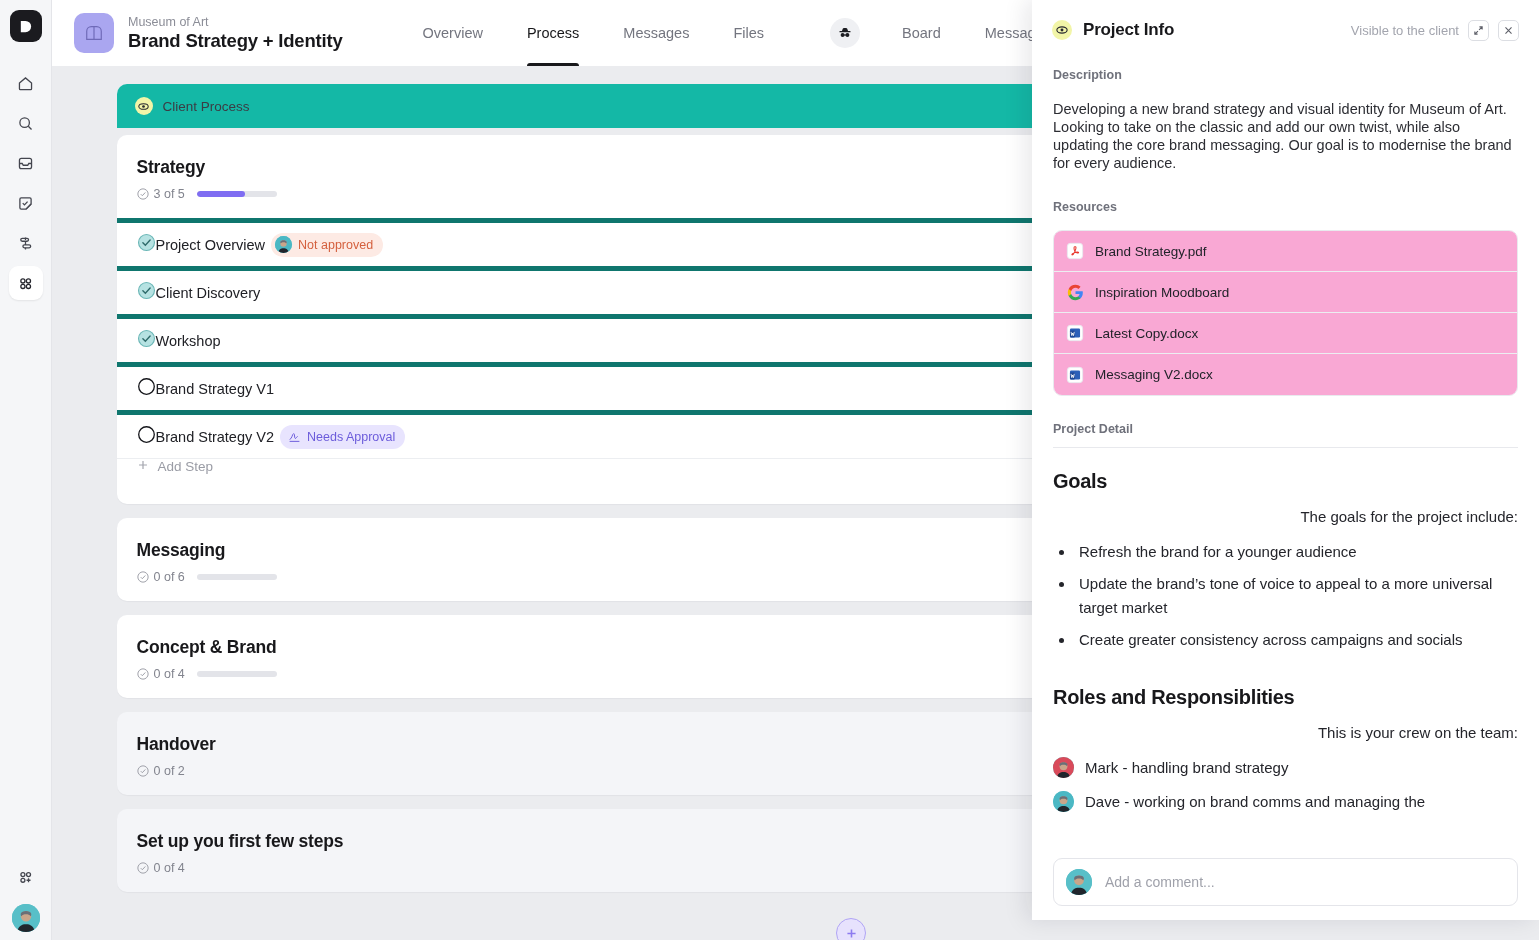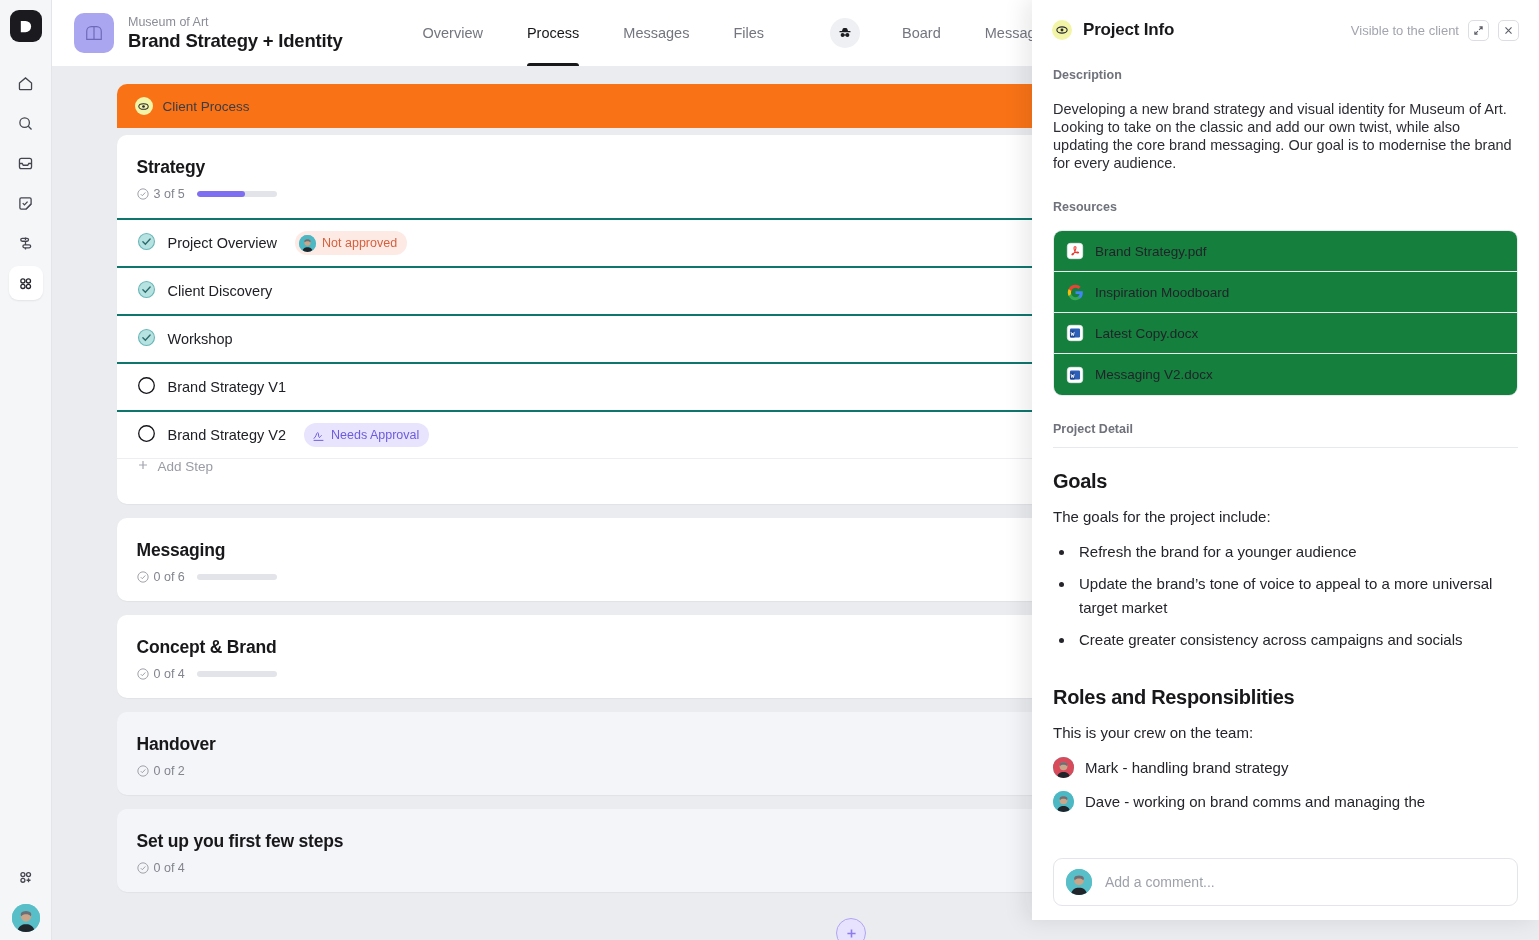"Client Process" .client-banner { background: #f97316 -> #14b8a6 }
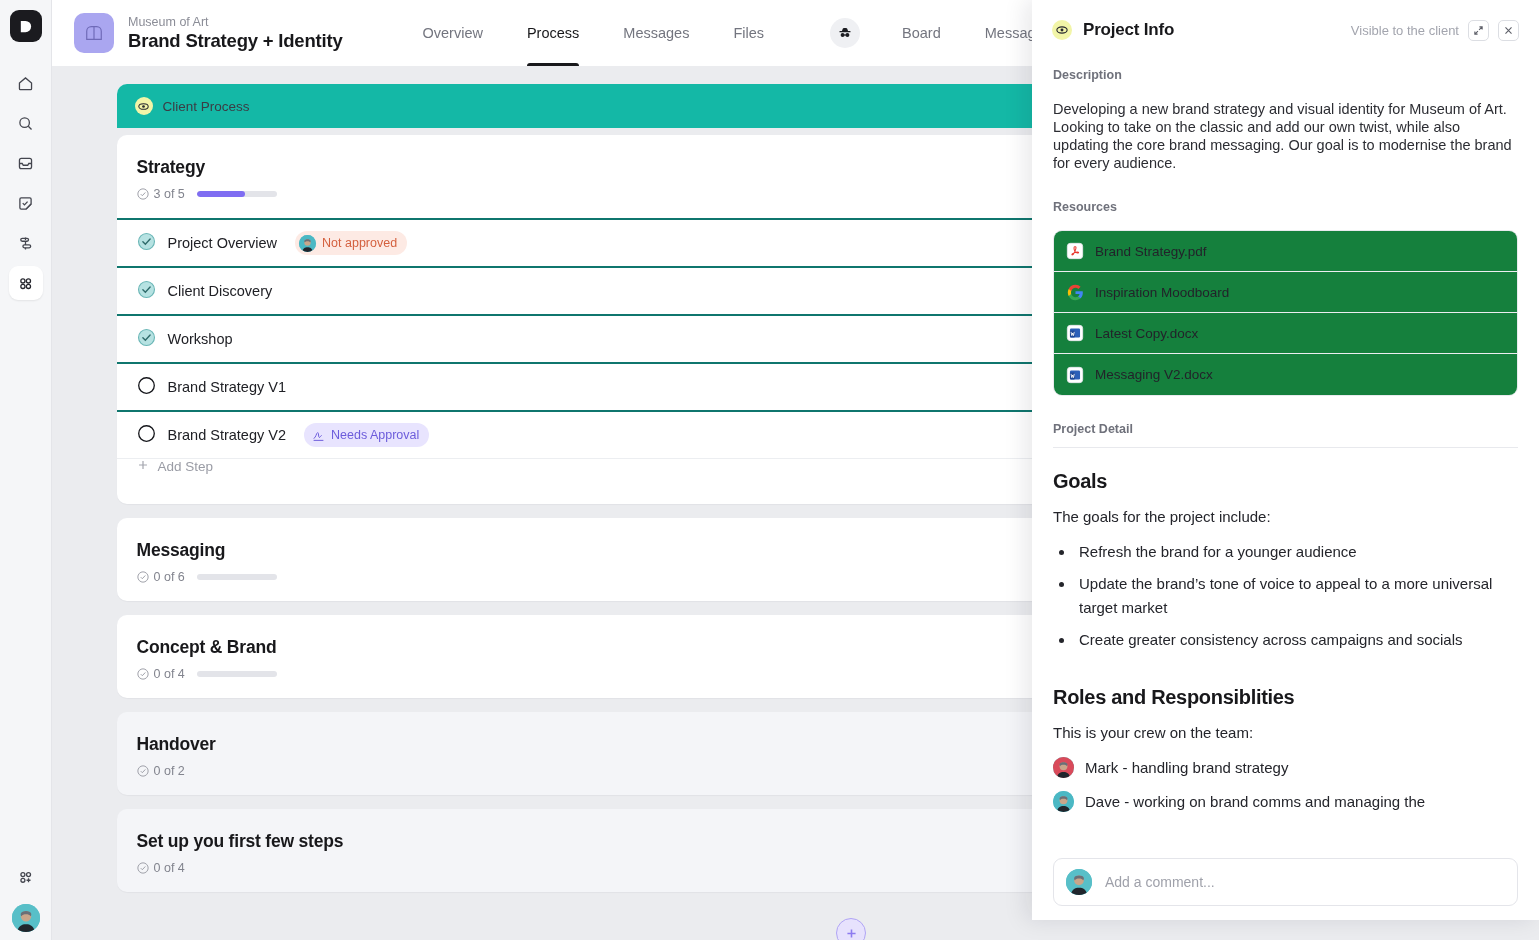"Project Overview" .step { border-top: 2px solid #0f766e -> 5px solid #0f766e; gap: 12px -> none }
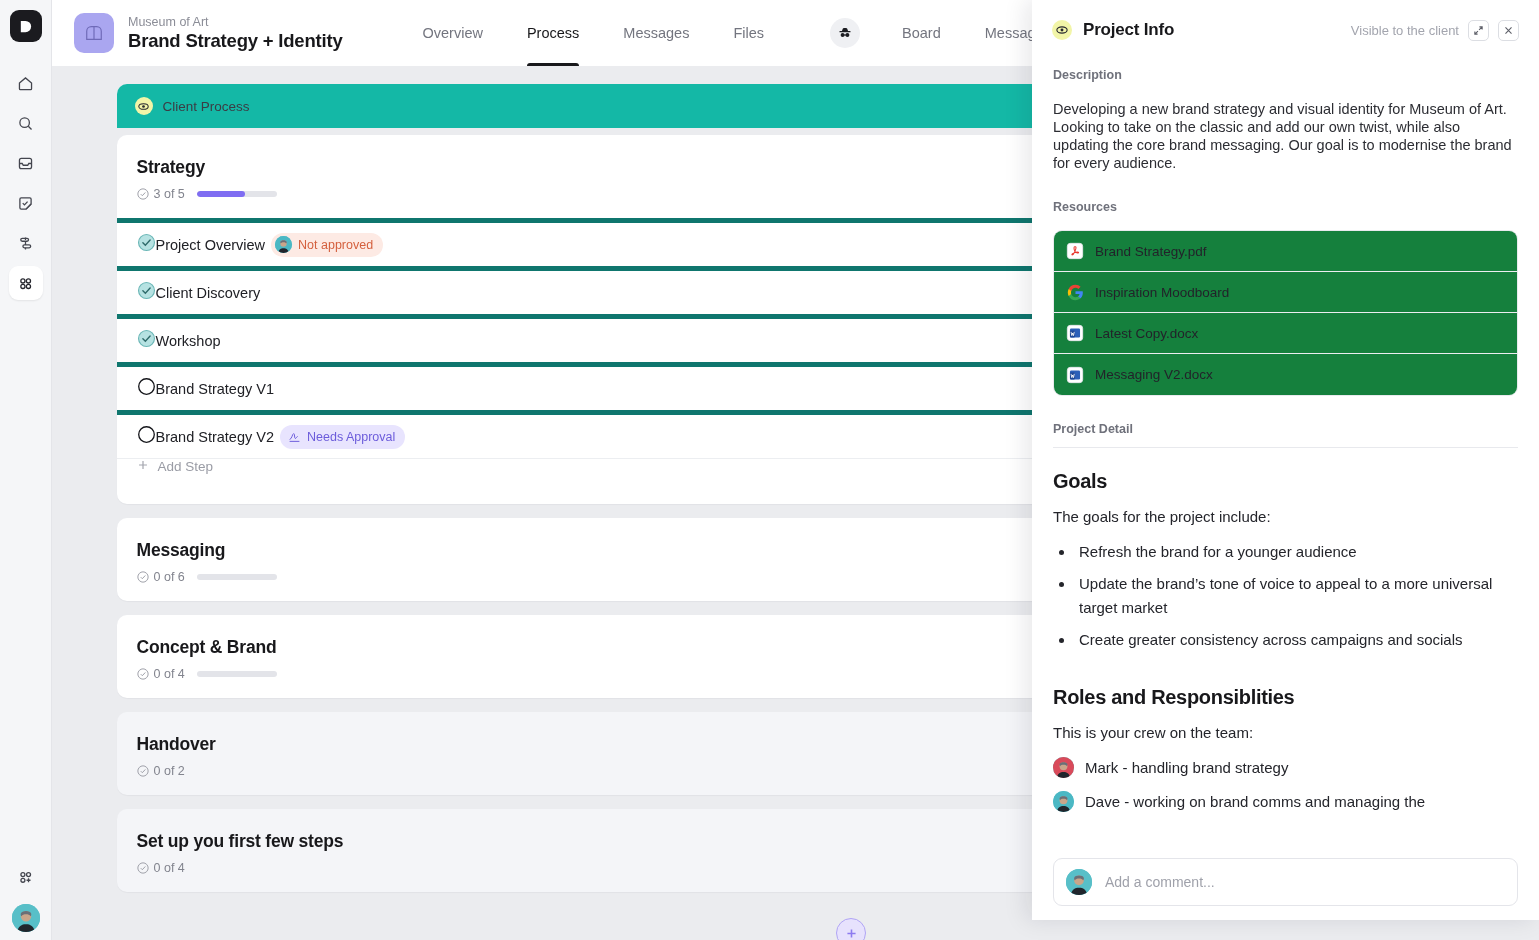"Brand Strategy.pdf" .res-row { background: #15803d -> #f9a8d4 }
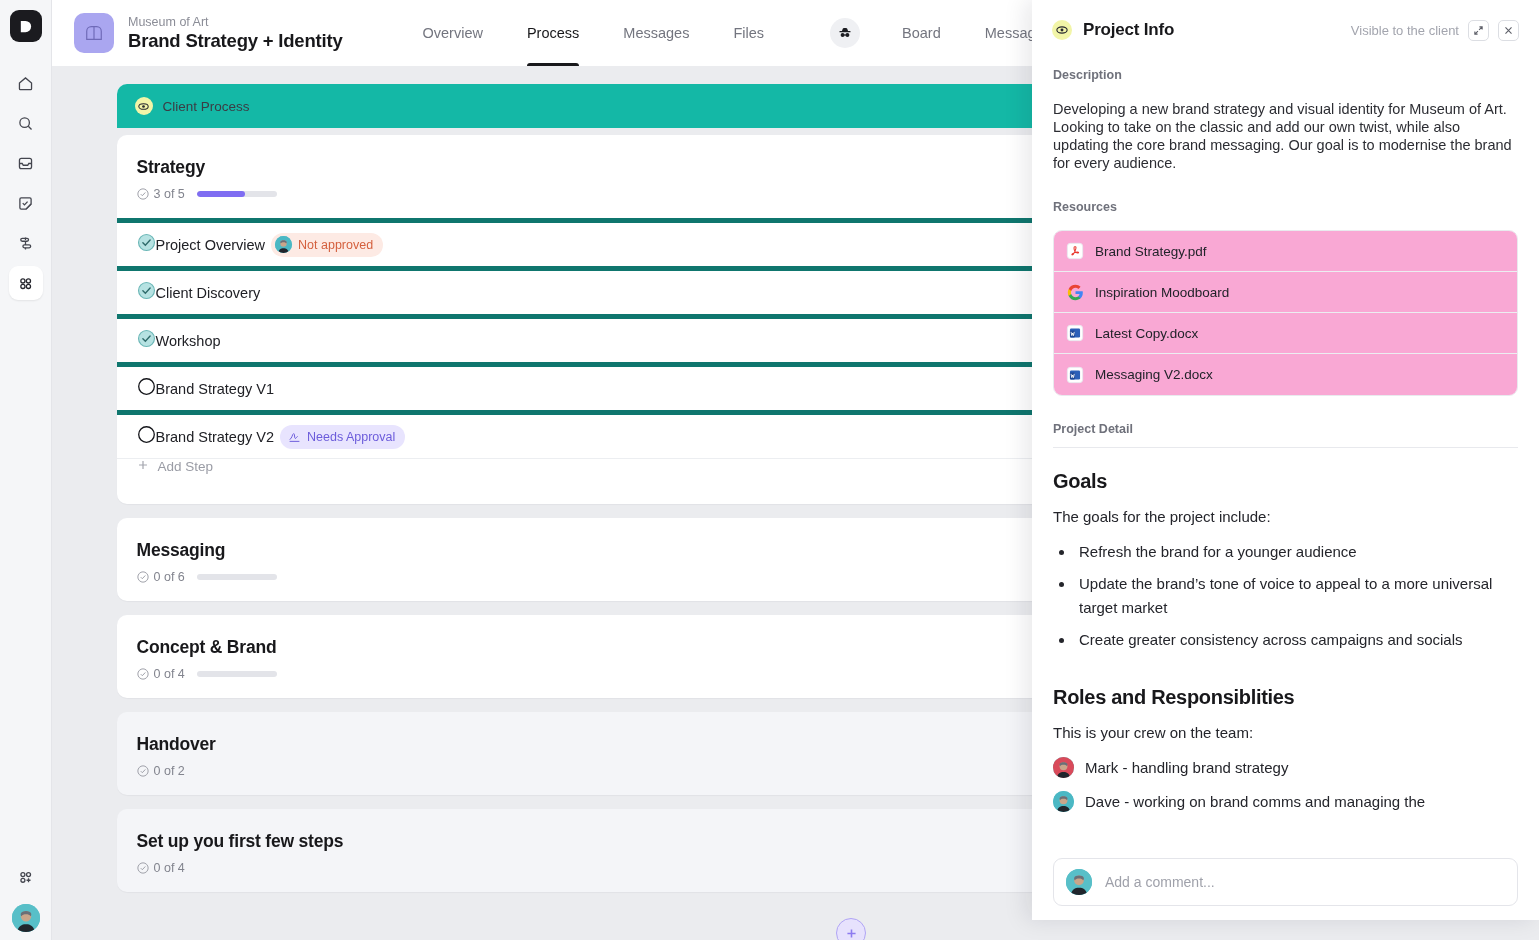"The goals for the project" .p { text-align: none -> right }
